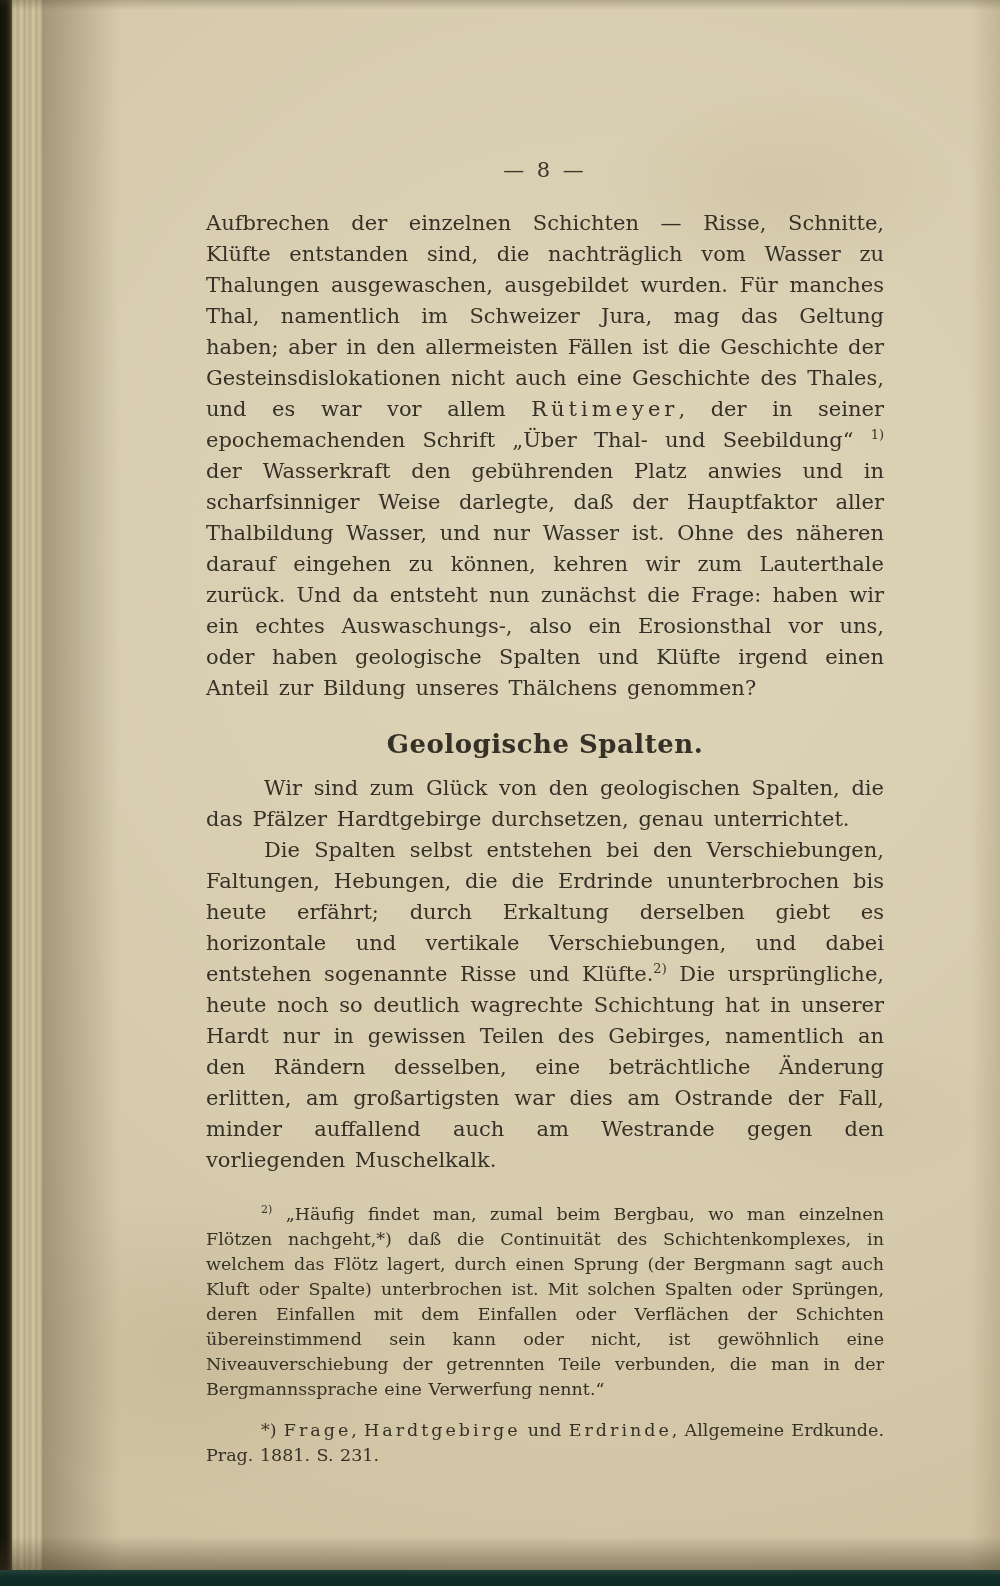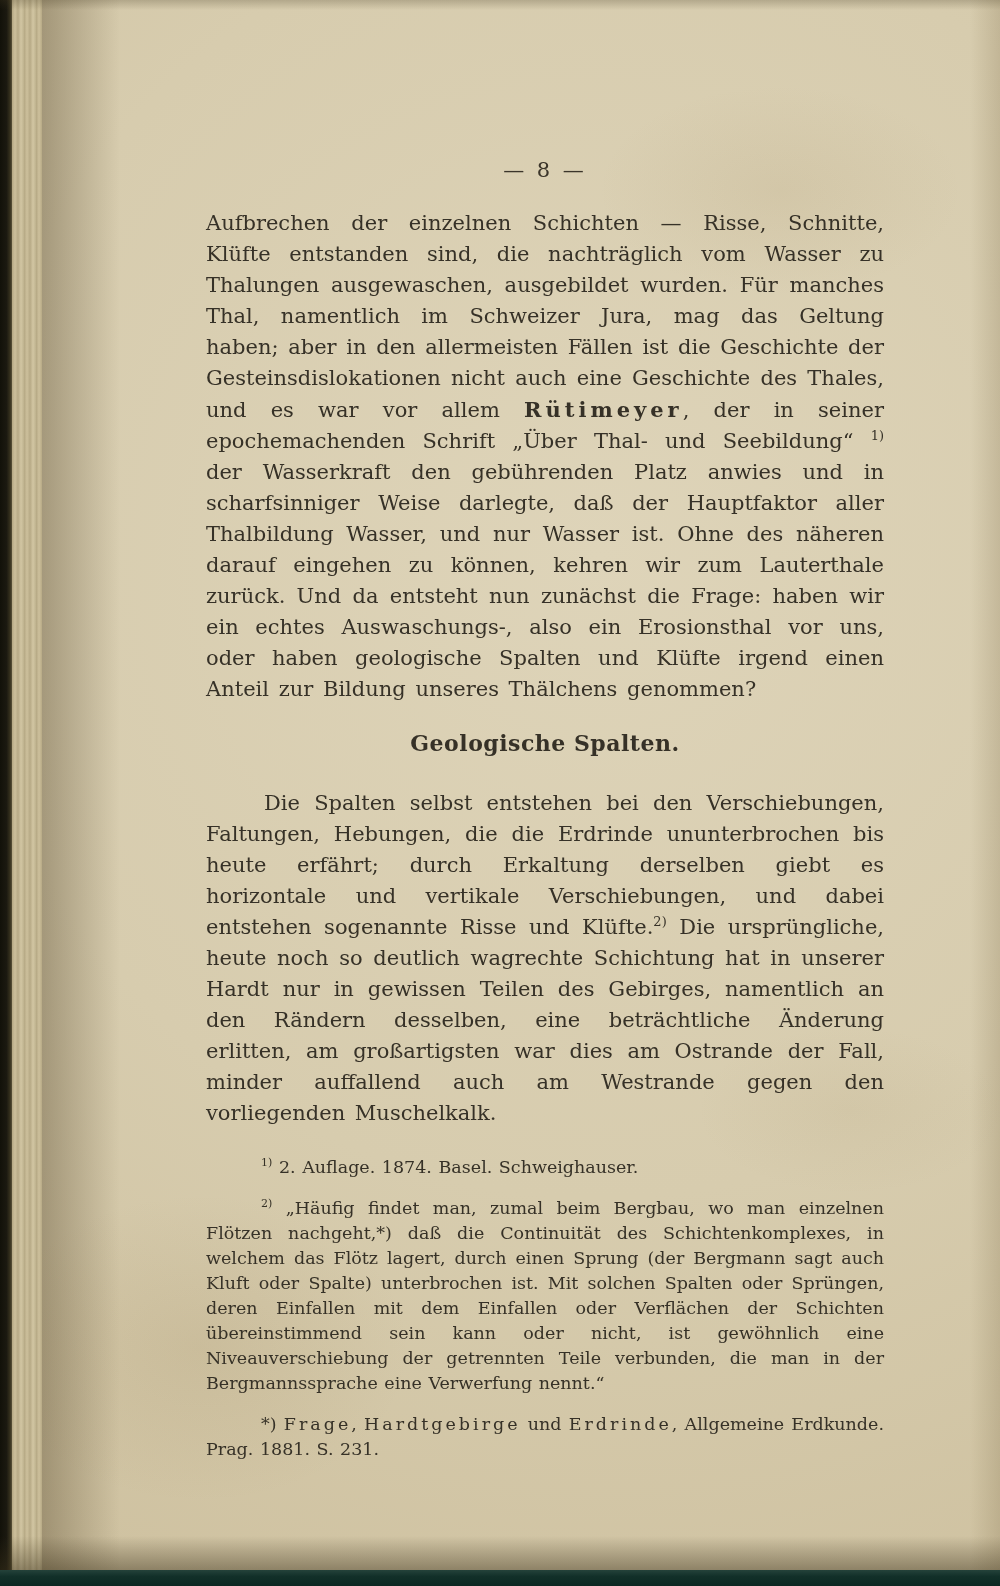"Rütimeyer" .sperr { font-weight: bold -> none }
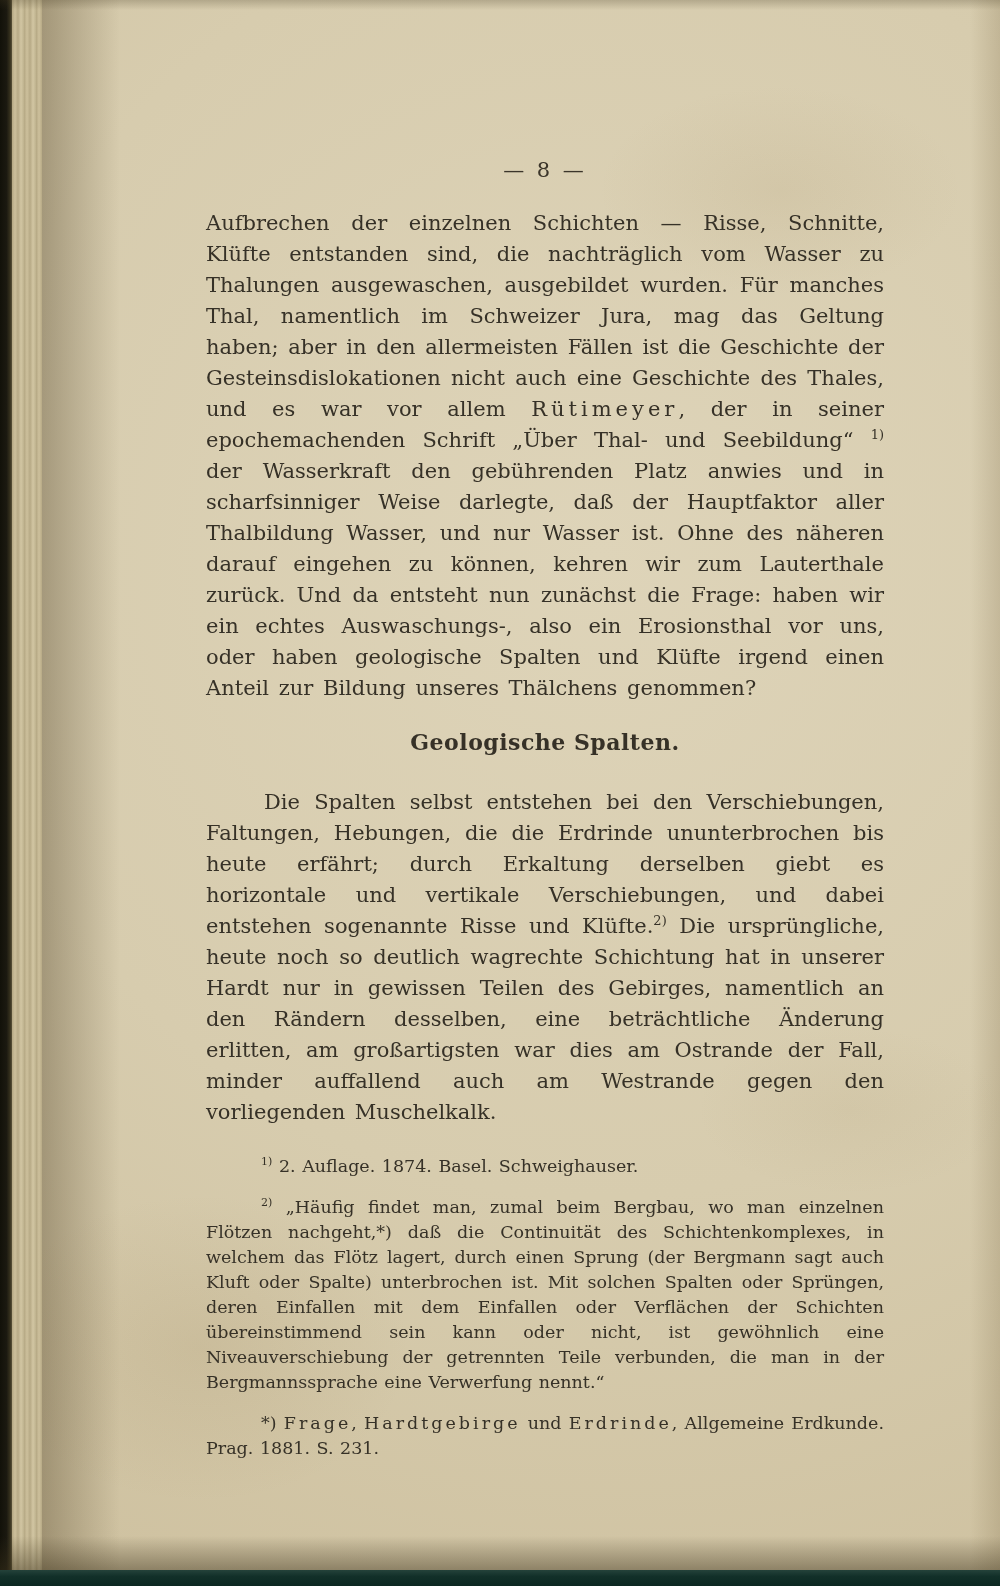"Geologische Spalten." .heading { font-size: 22px -> 26px; margin: 25px 0 32px 0 -> 25px 0 14px 0 }
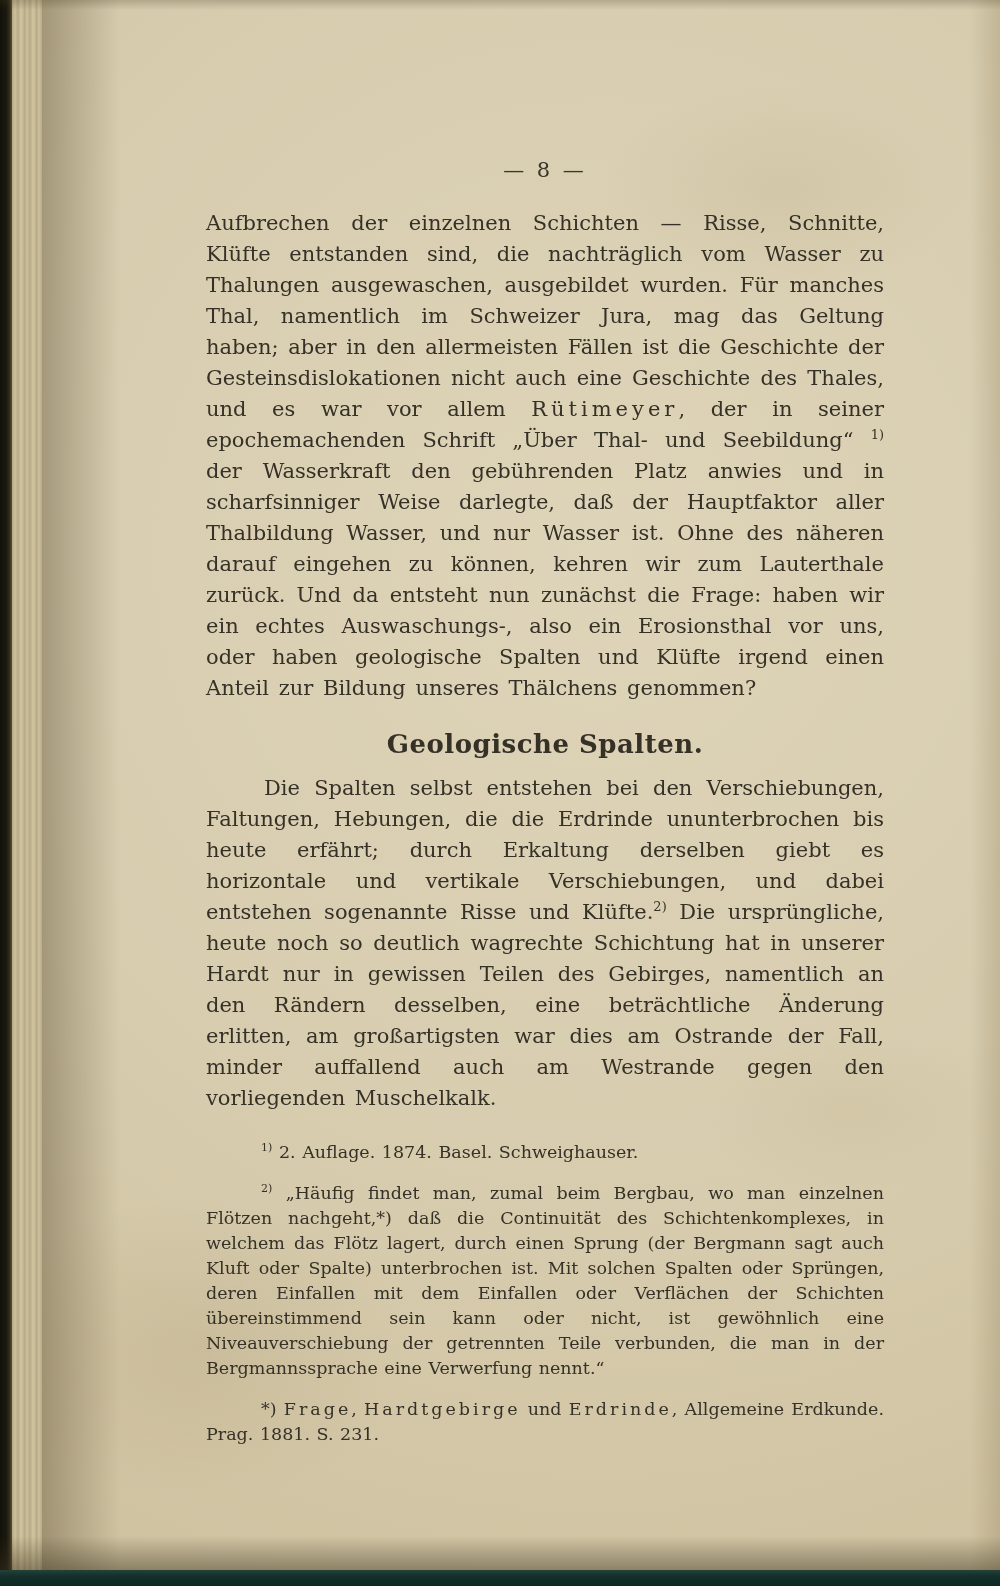"Wir sind zum Glück von" p.par { html: none -> <p>Wir sind zum Glück von den geologischen Spalten, die das Pfälzer Hardtgebirge durchsetzen, genau unterrichtet.</p> }
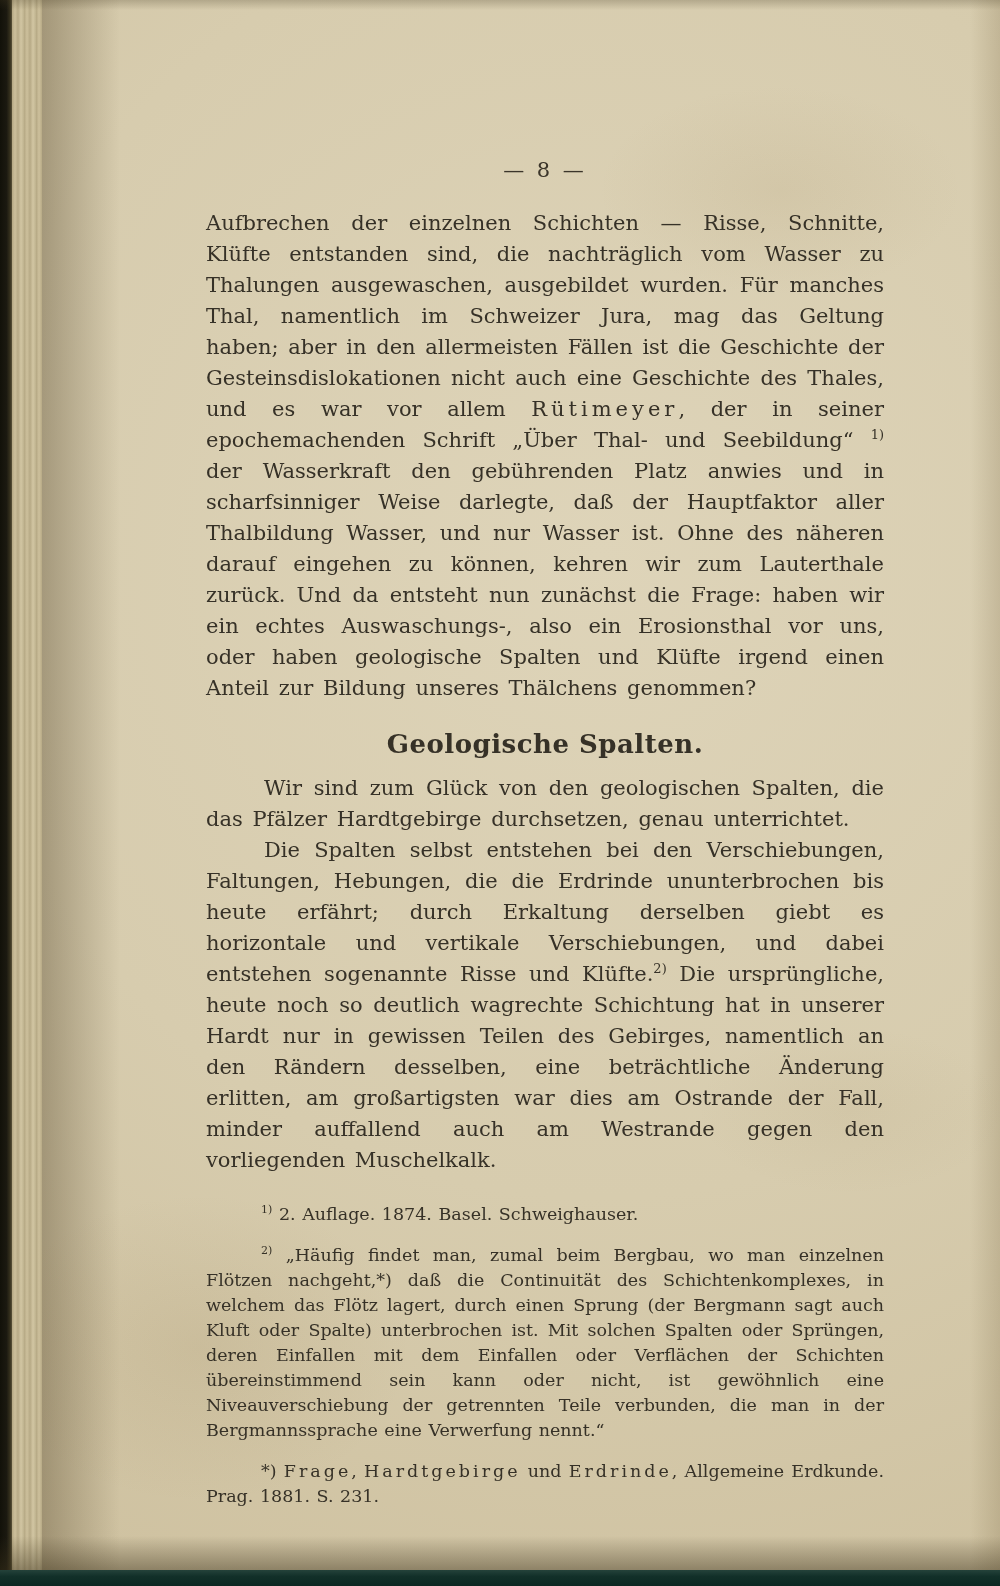"1) 2. Auflage. 1874. Basel." p.fn { html: <p><sup>1)</sup> <span>2. Auflage. 1874. Basel. Schweighauser.</span></p> -> none }
